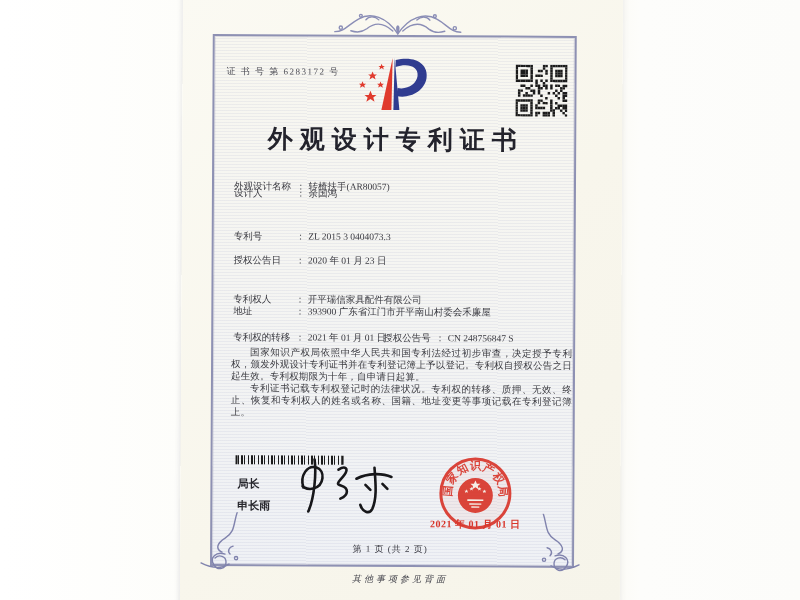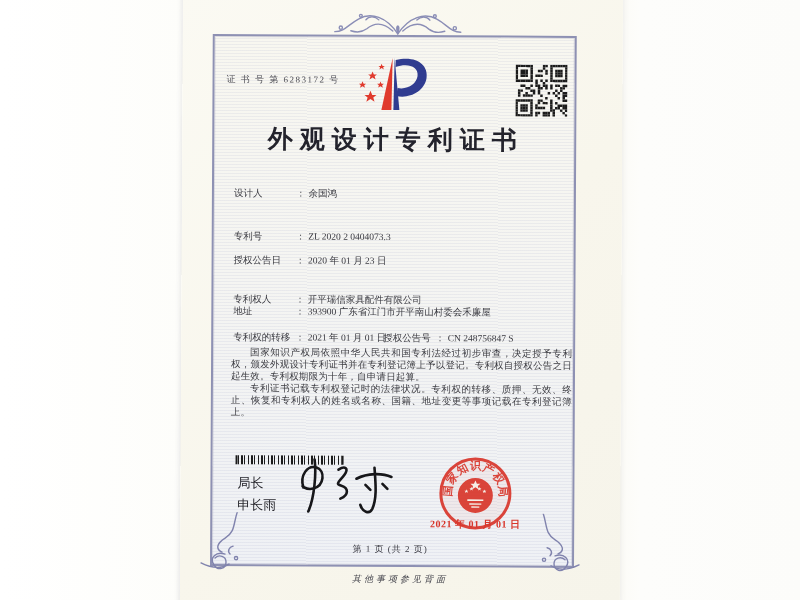"证 书 号 第 6283172" .cert-no { margin-top: 8px -> none }
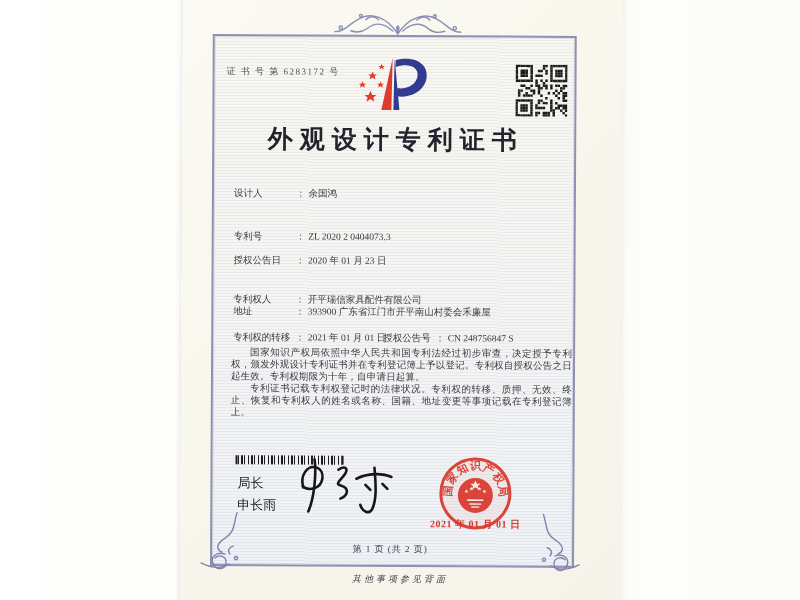"外观设计名称 ： 转椅扶手(AR80057)" div.abs { html: none -> <div> <span>外观设计名称</span><span>：</span><span>转椅扶手(AR80057)</span> </div> }
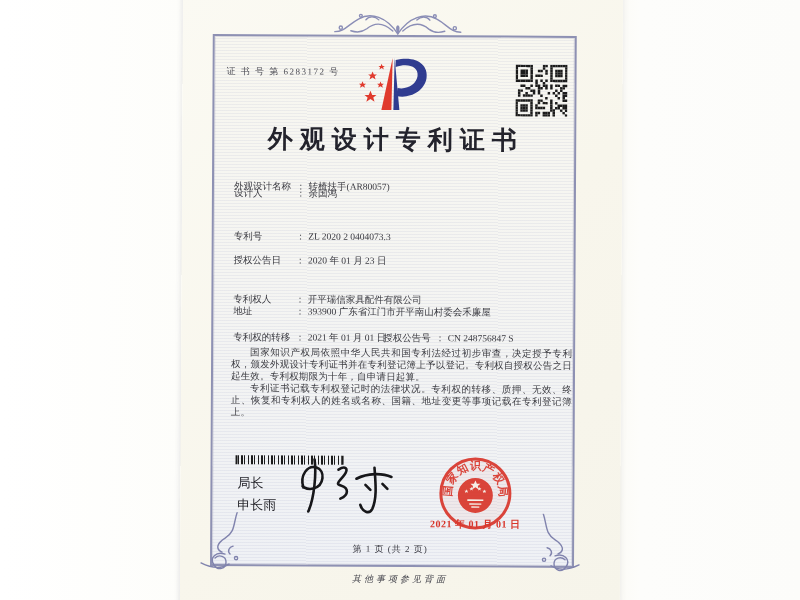"ZL 2020 2 0404073.3" span { text: 2020 2 -> 2015 3 }
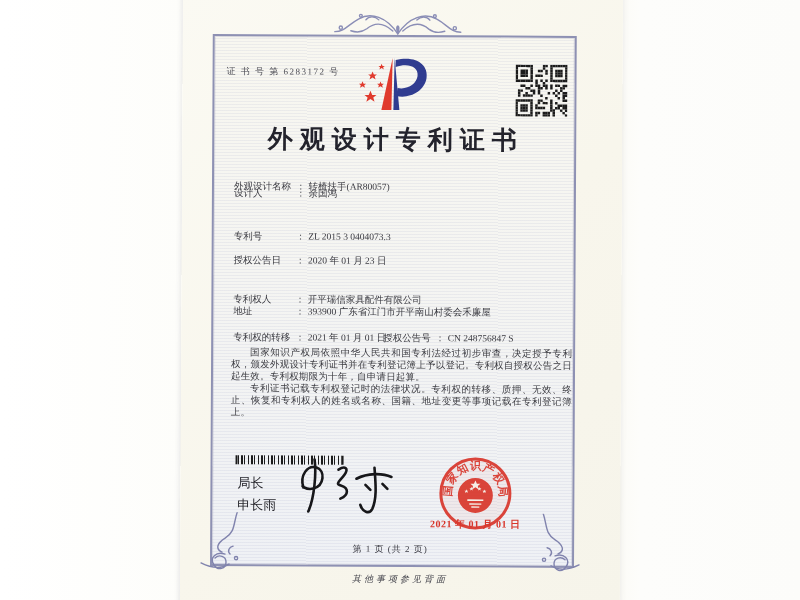"局长" .signer { font-size: 13px -> 11px; font-weight: normal -> bold }
